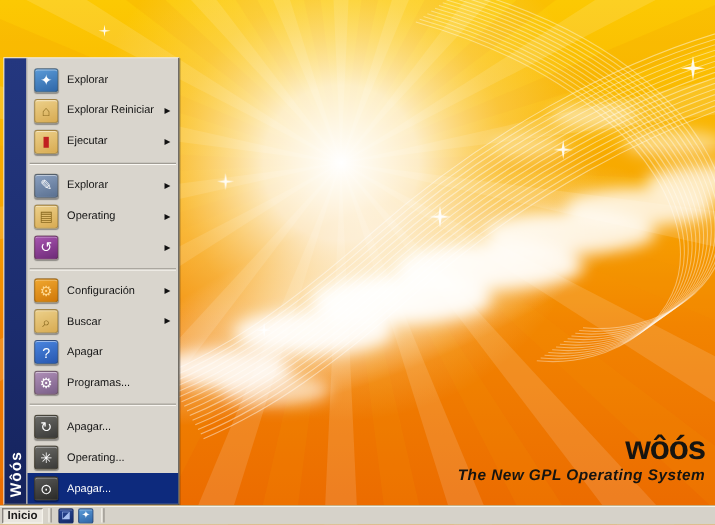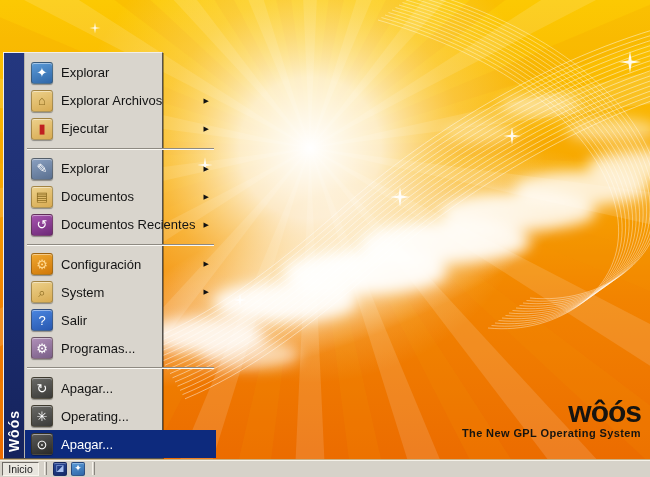"Explorar" .menu-row .mi-label { font-size: 13px -> 10px }
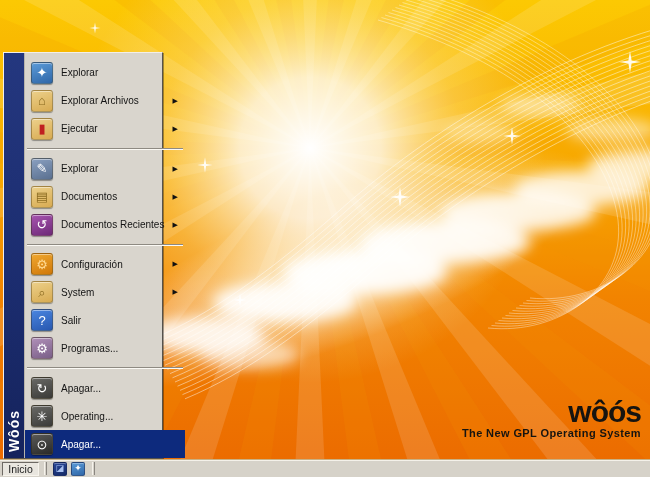"Explorar Archivos" span.mi-label { text: Archivos -> Reiniciar }
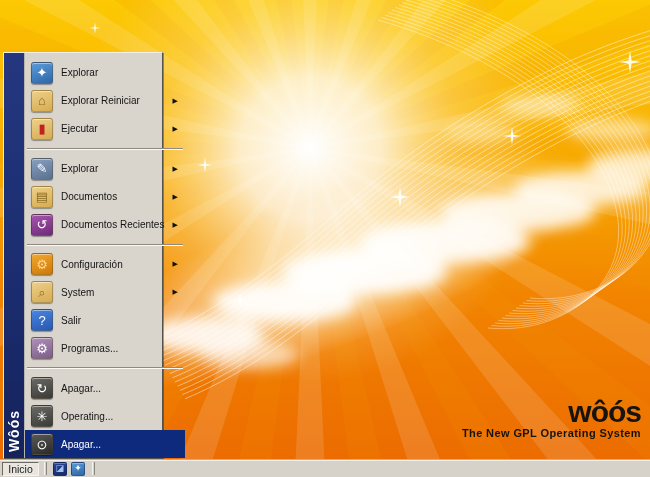"Documentos" span.mi-label { text: Documentos -> Operating }
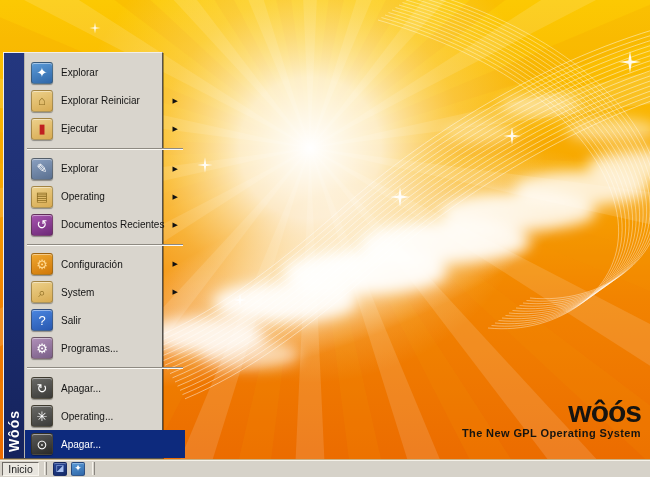"Documentos Recientes" span.mi-label { html: <span>Documentos Recientes</span> -> none }
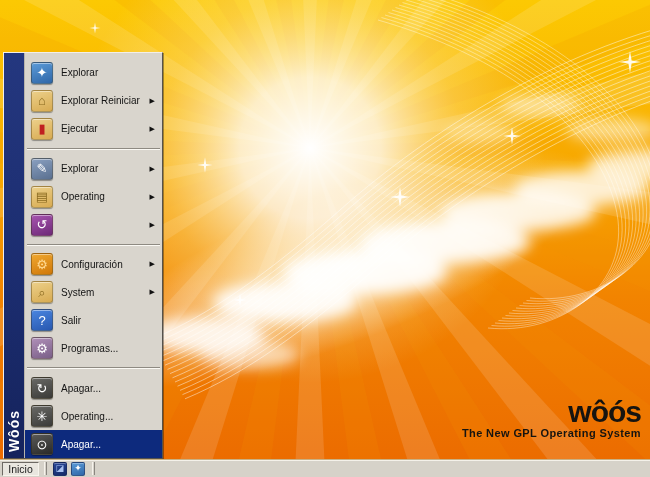"System" span.mi-label { text: System -> Buscar }
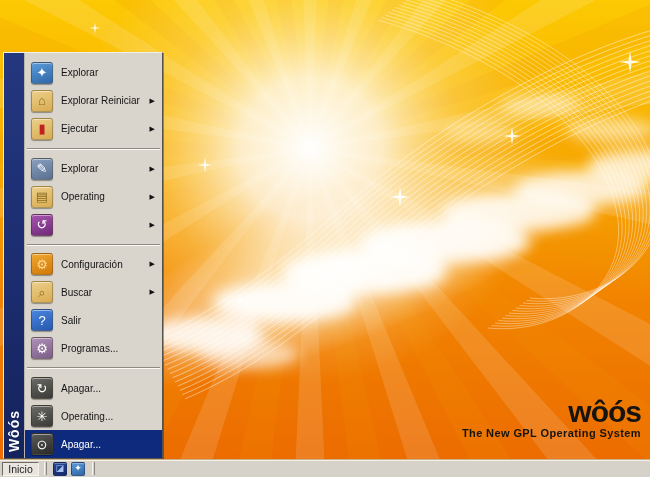"Salir" span.mi-label { text: Salir -> Apagar }
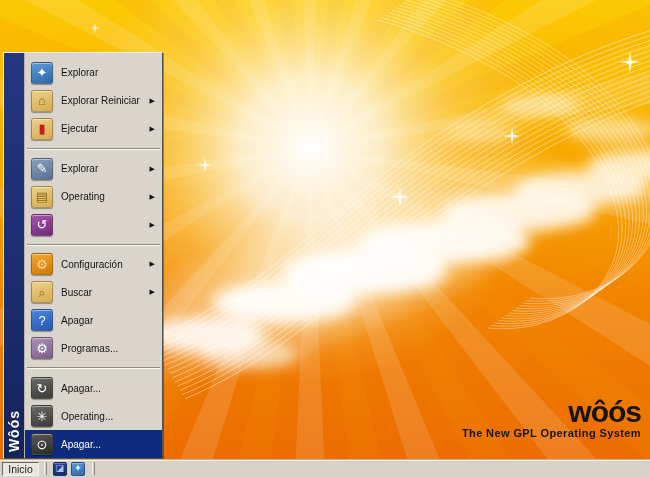"The New GPL Operating System" #brand .brand-sub { font-size: 11px -> 14px; font-style: none -> italic }
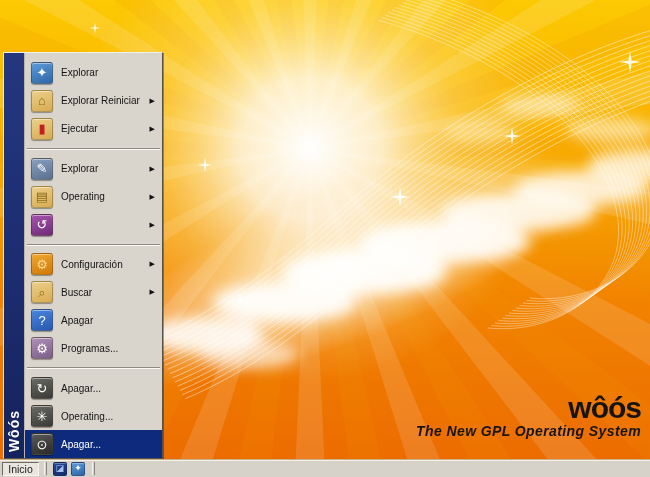"Inicio" #start-button { font-weight: none -> bold }
